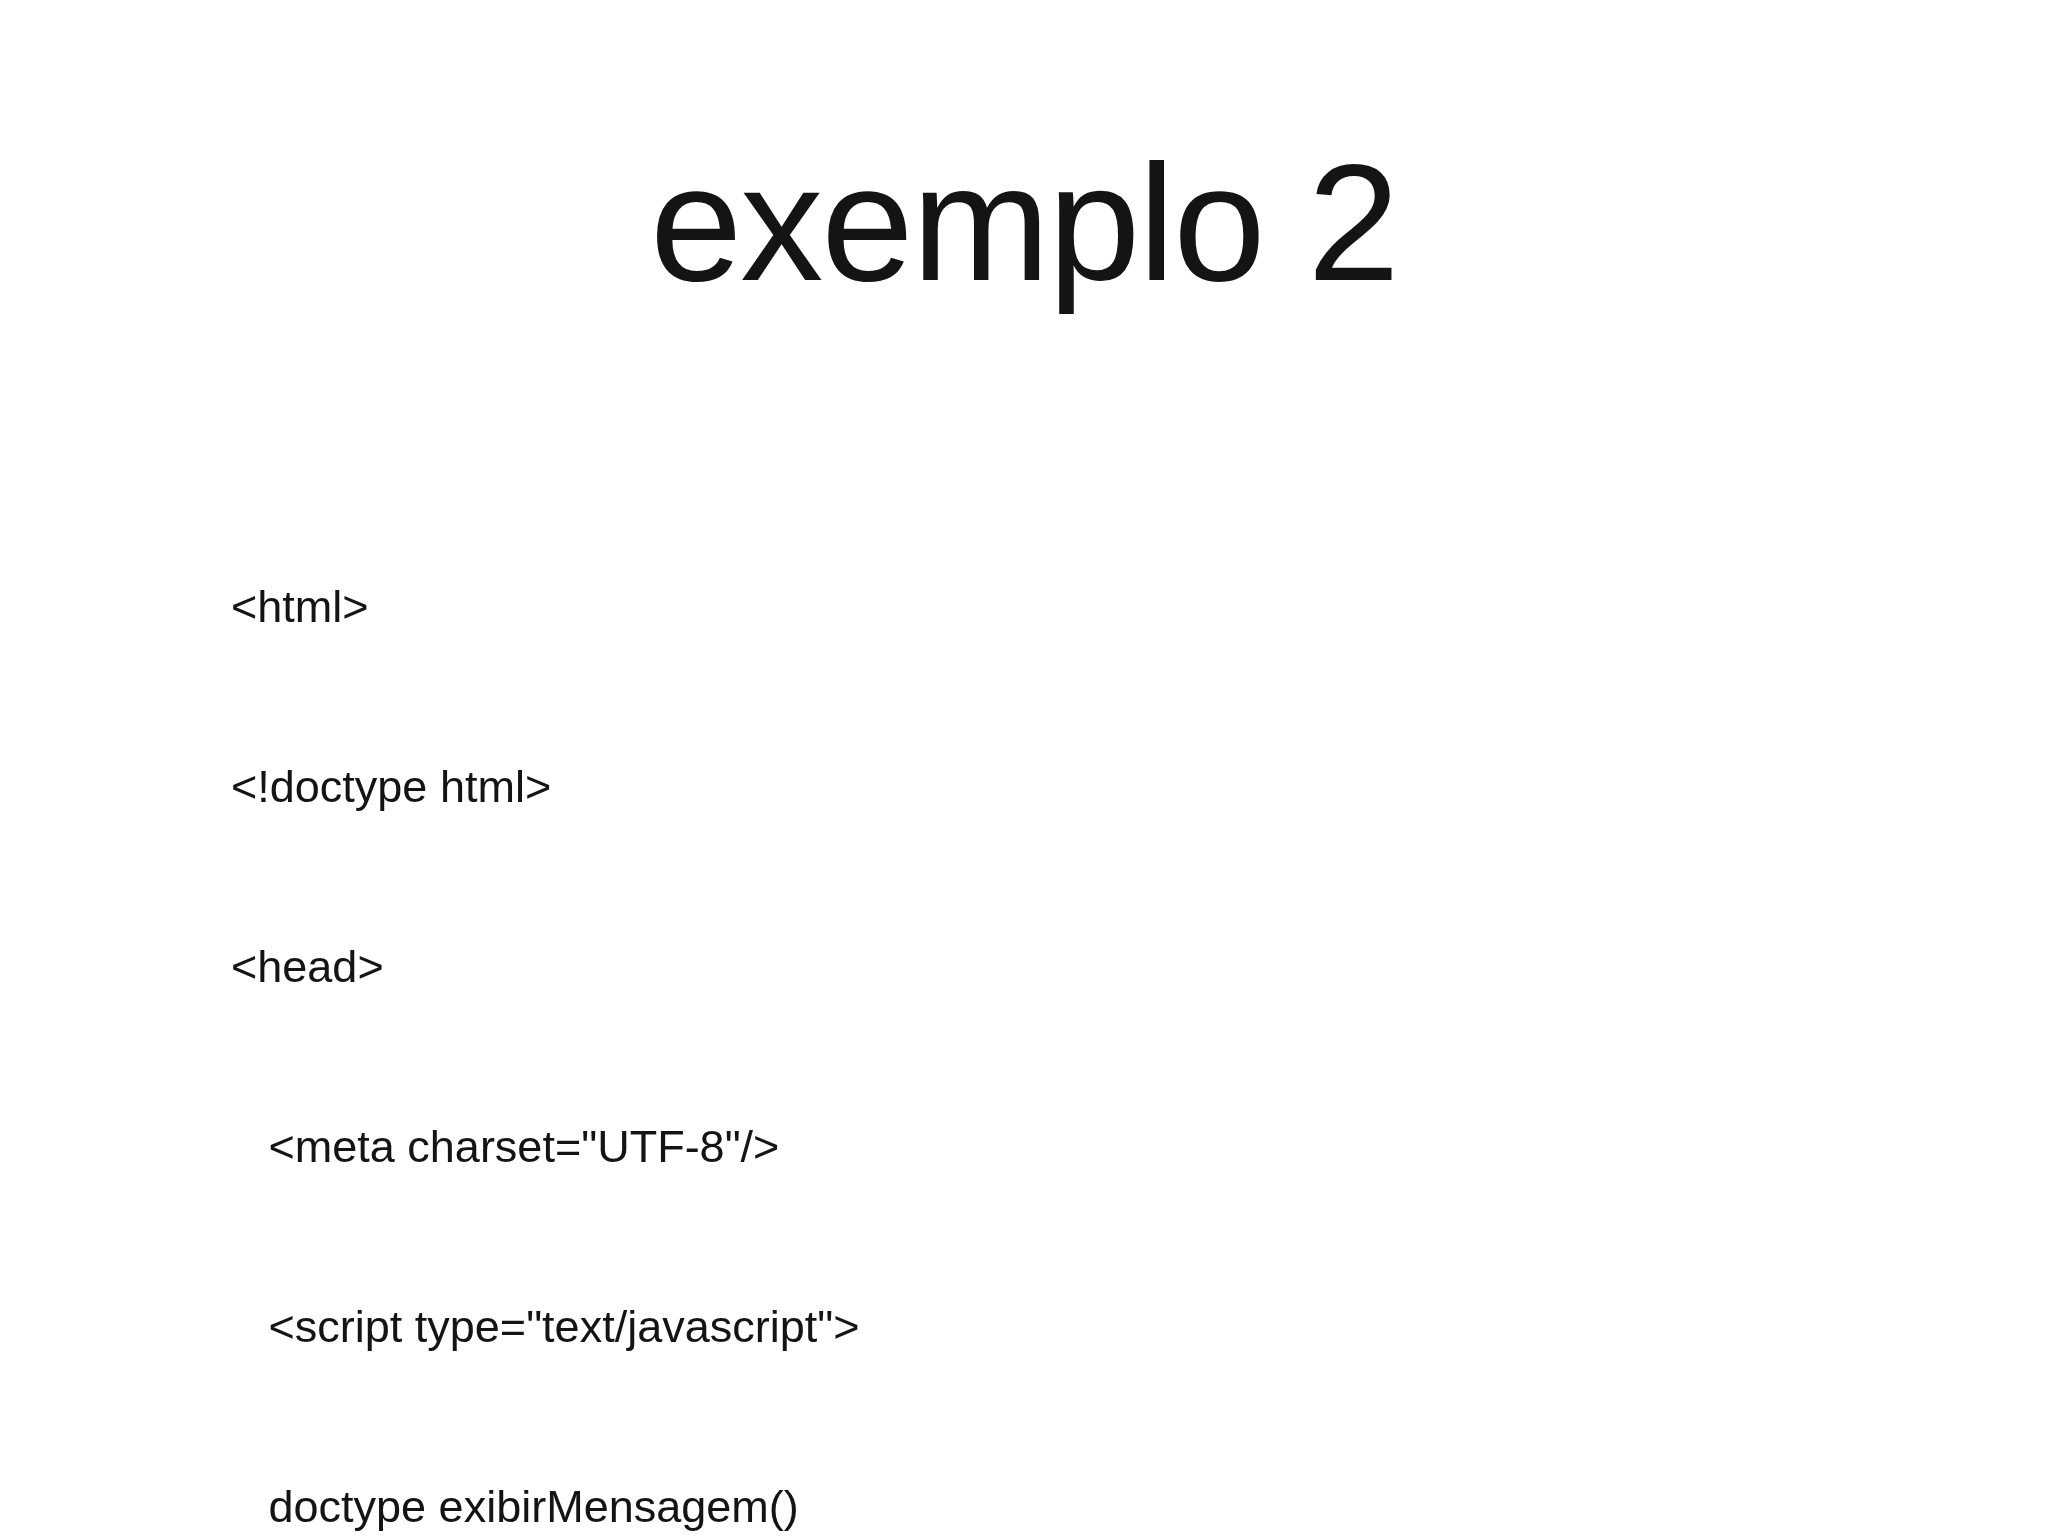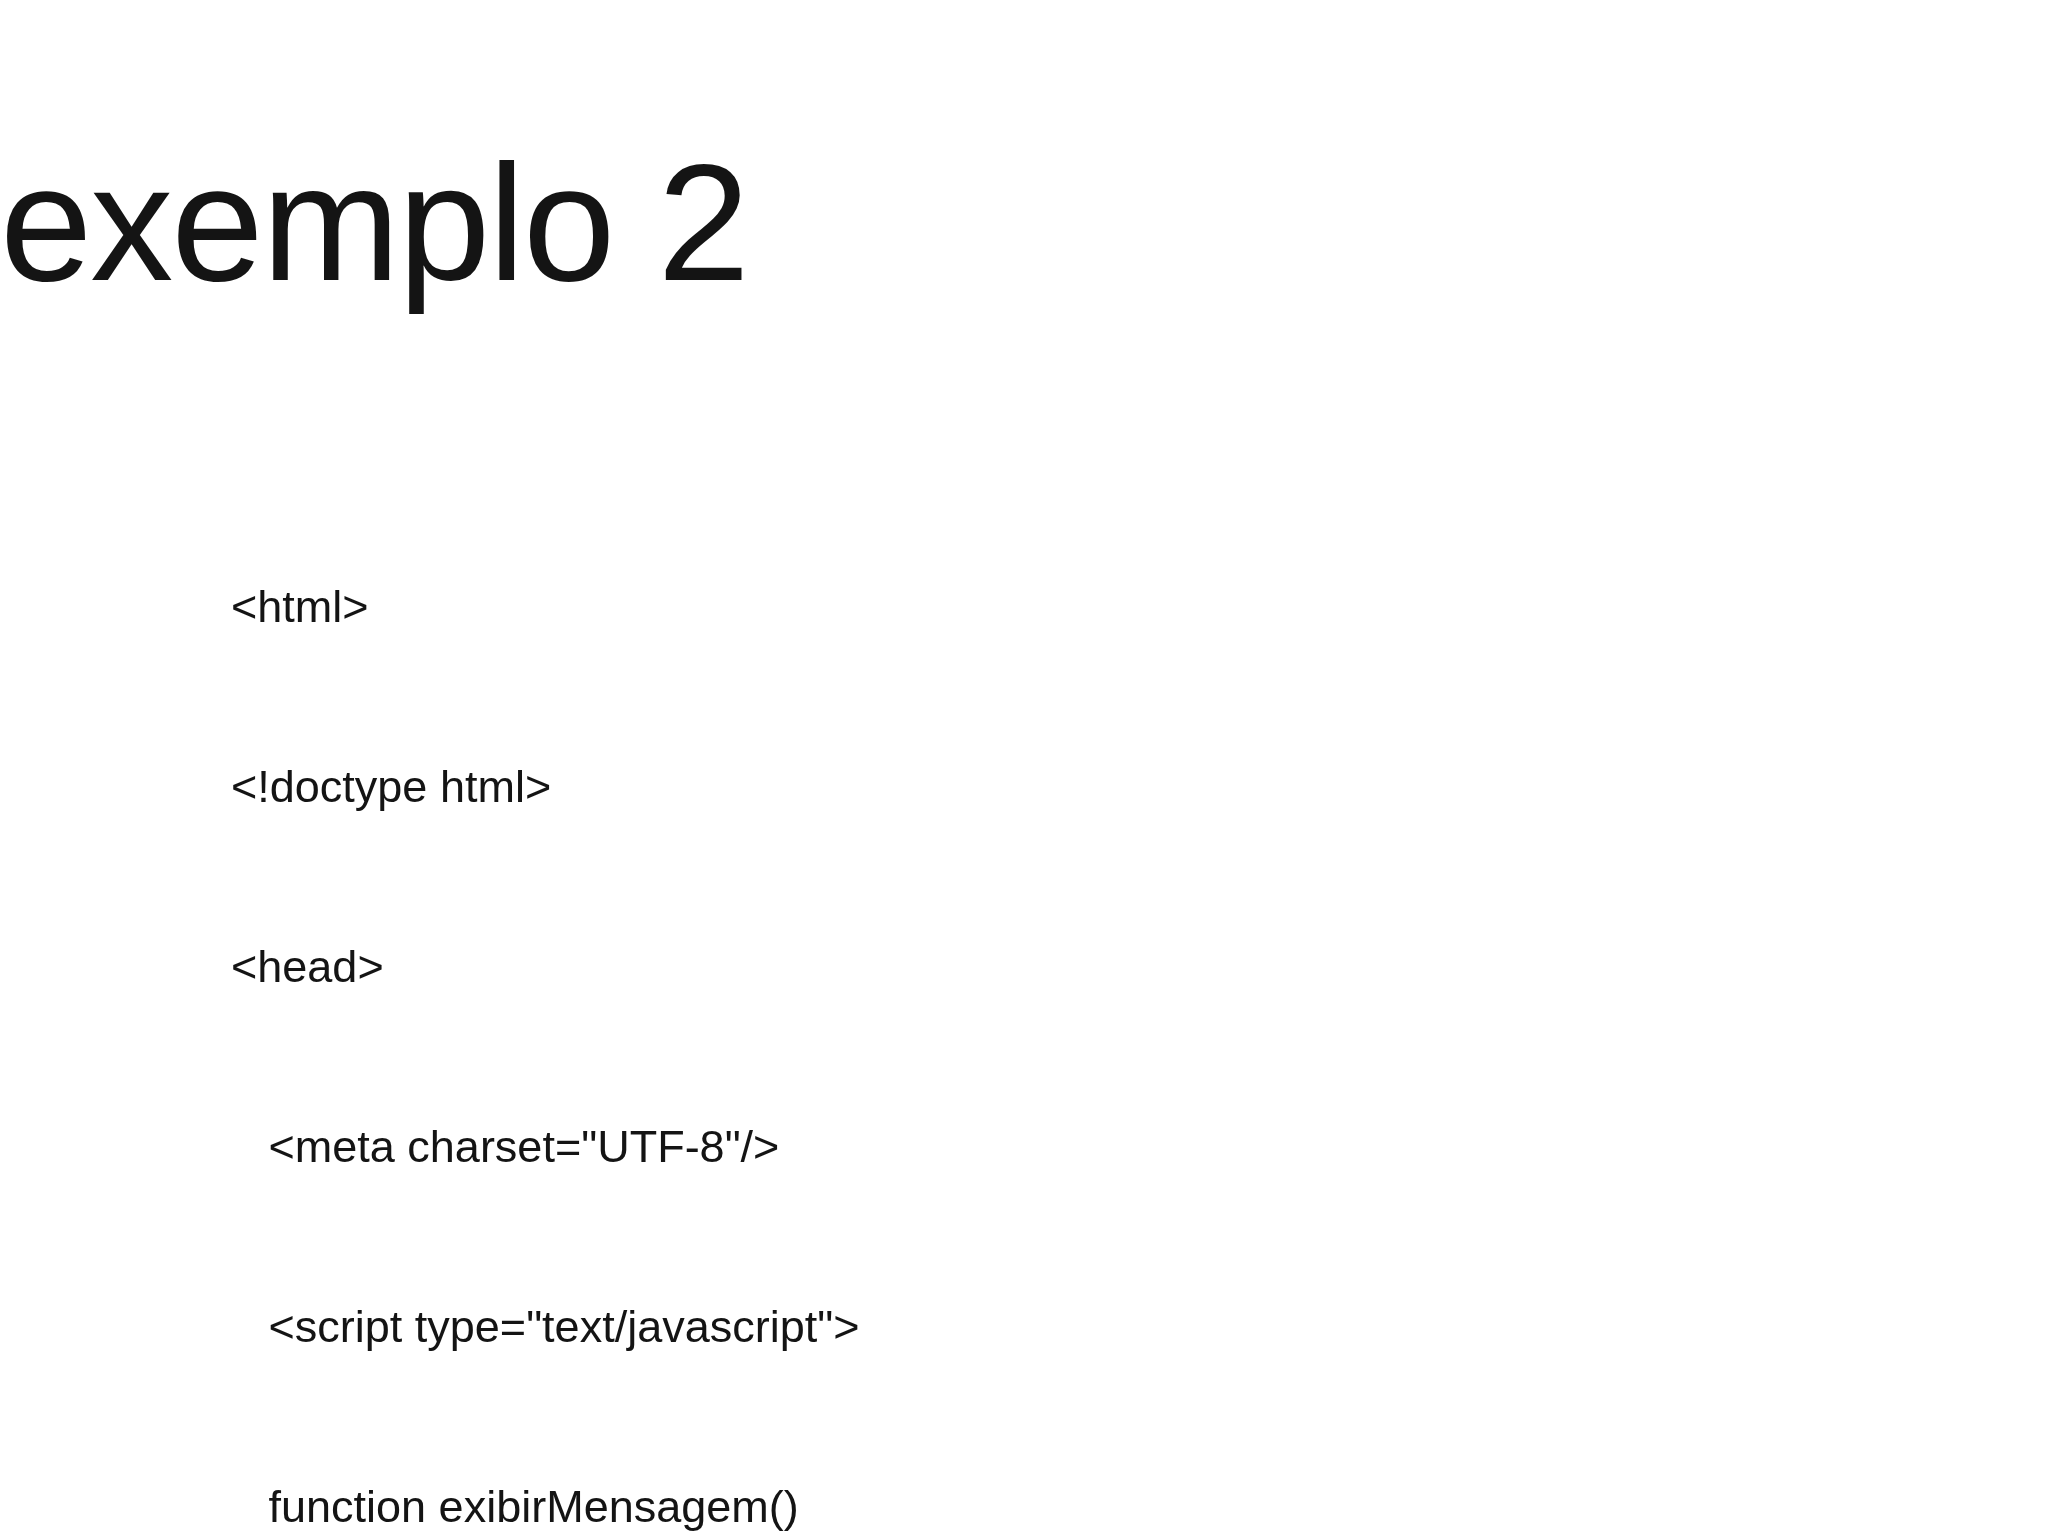"exemplo 2" .title { text-align: none -> center }
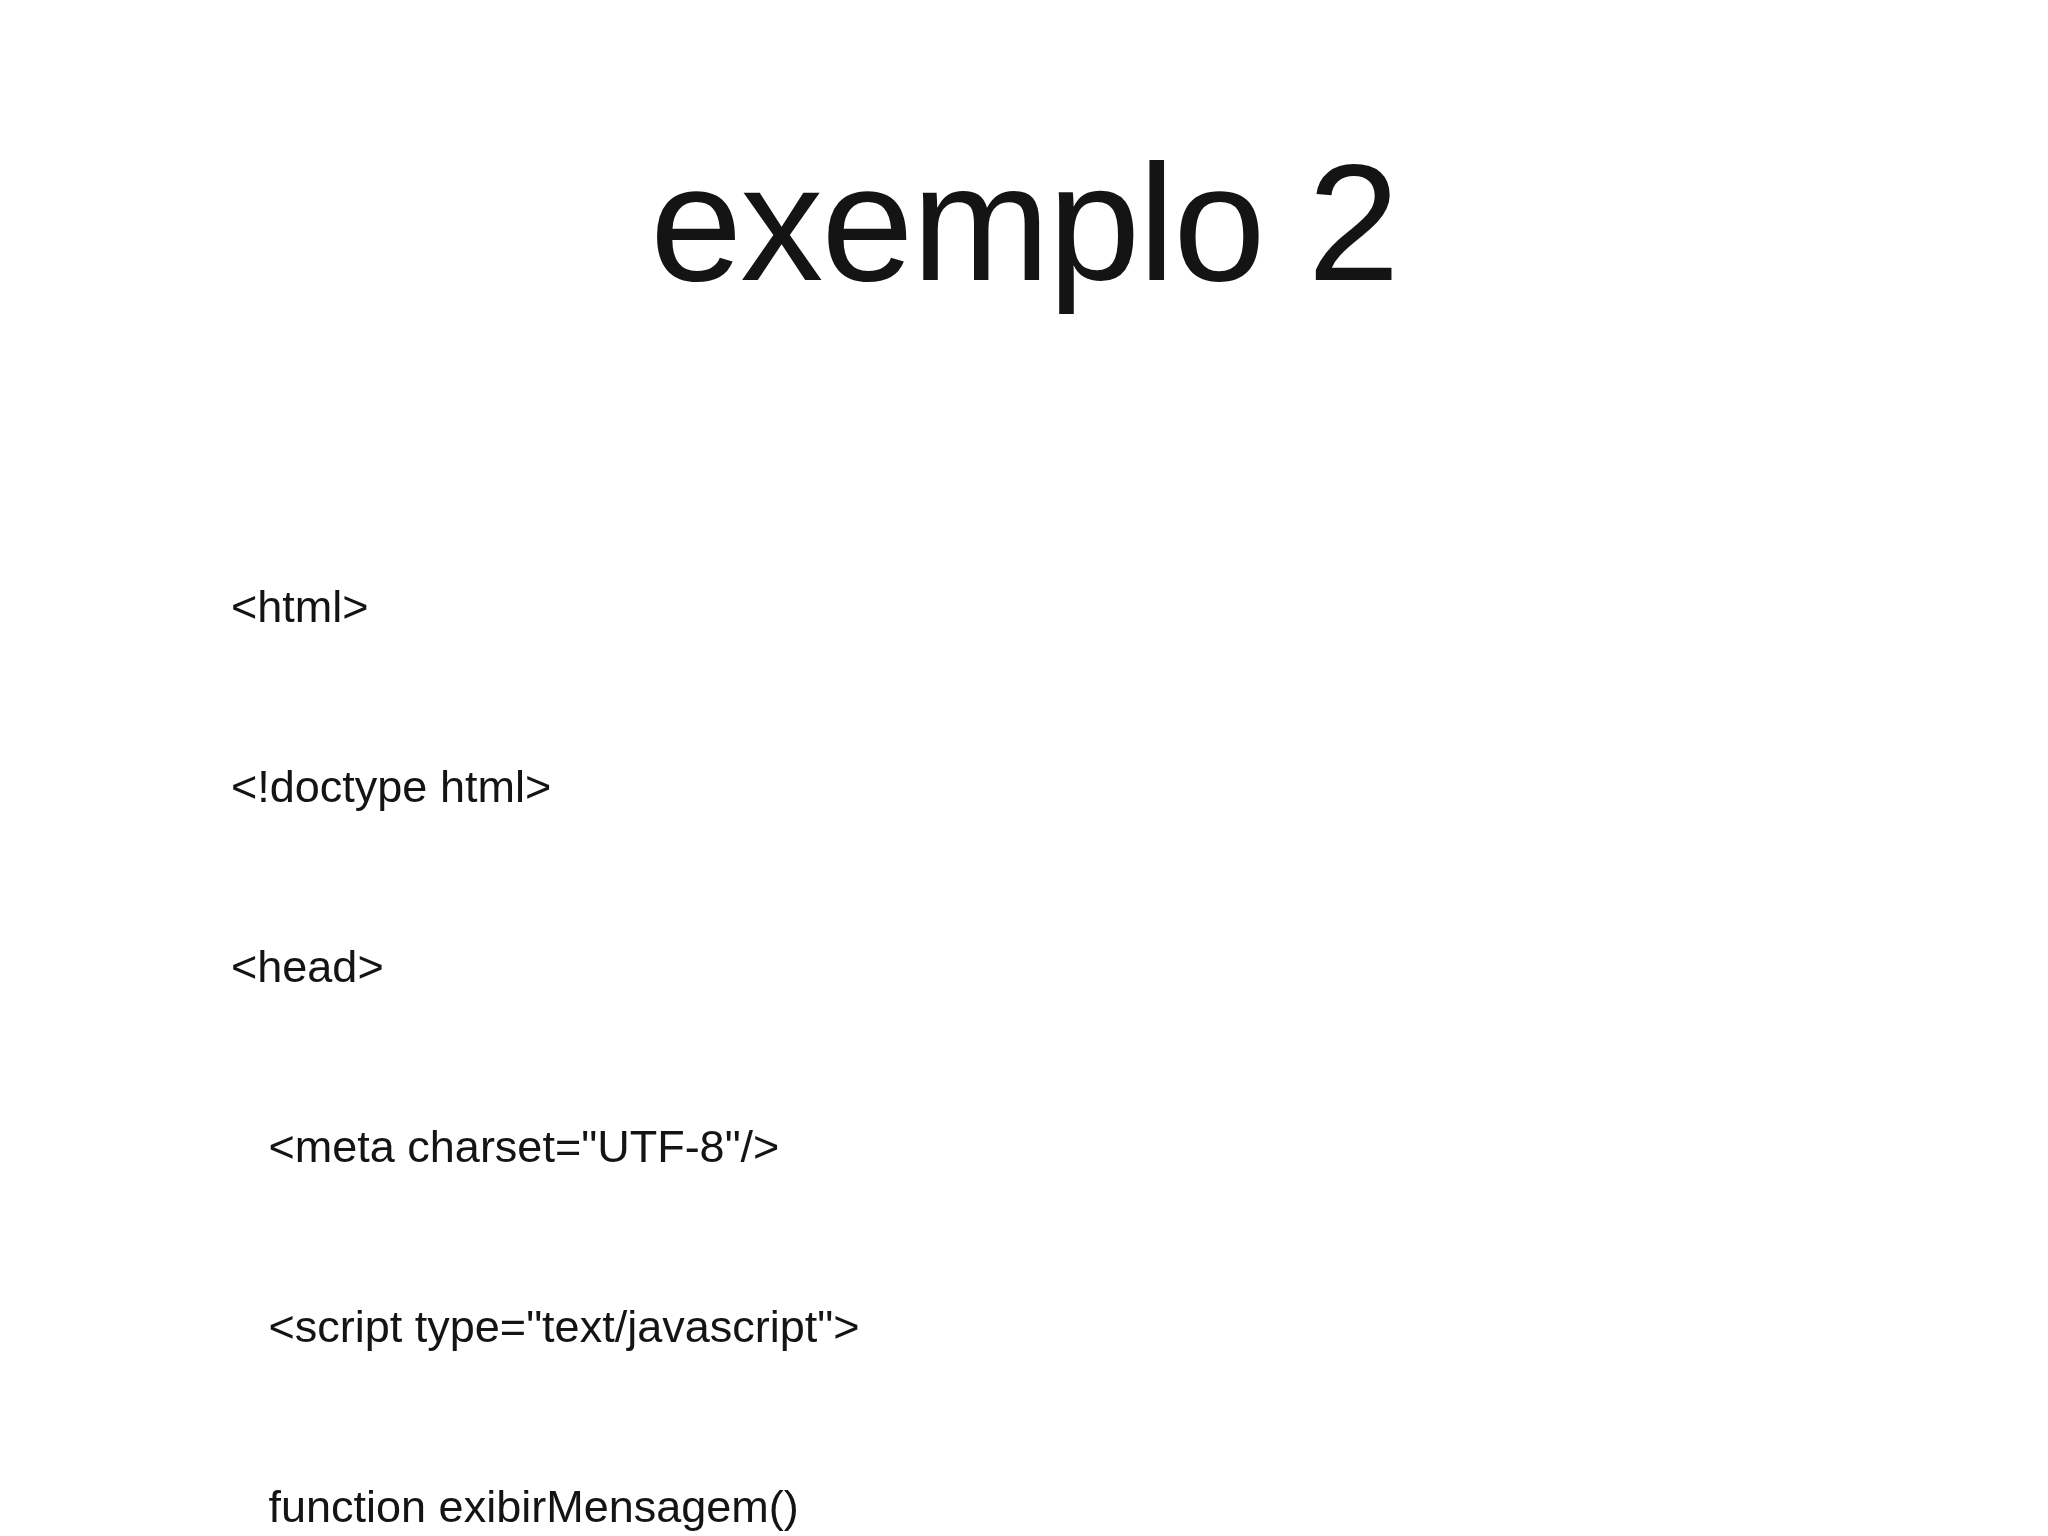"function exibirMensagem()" div.code-line { text: function -> doctype }
